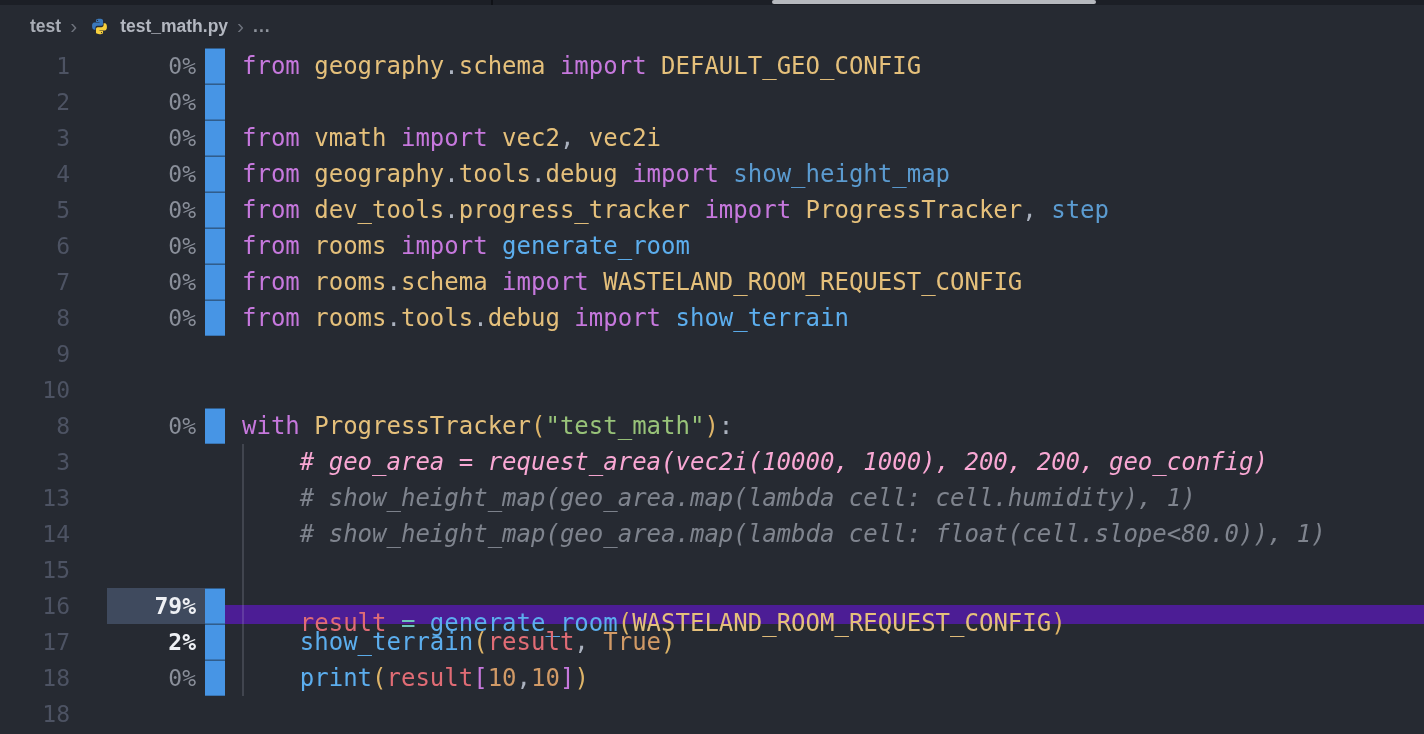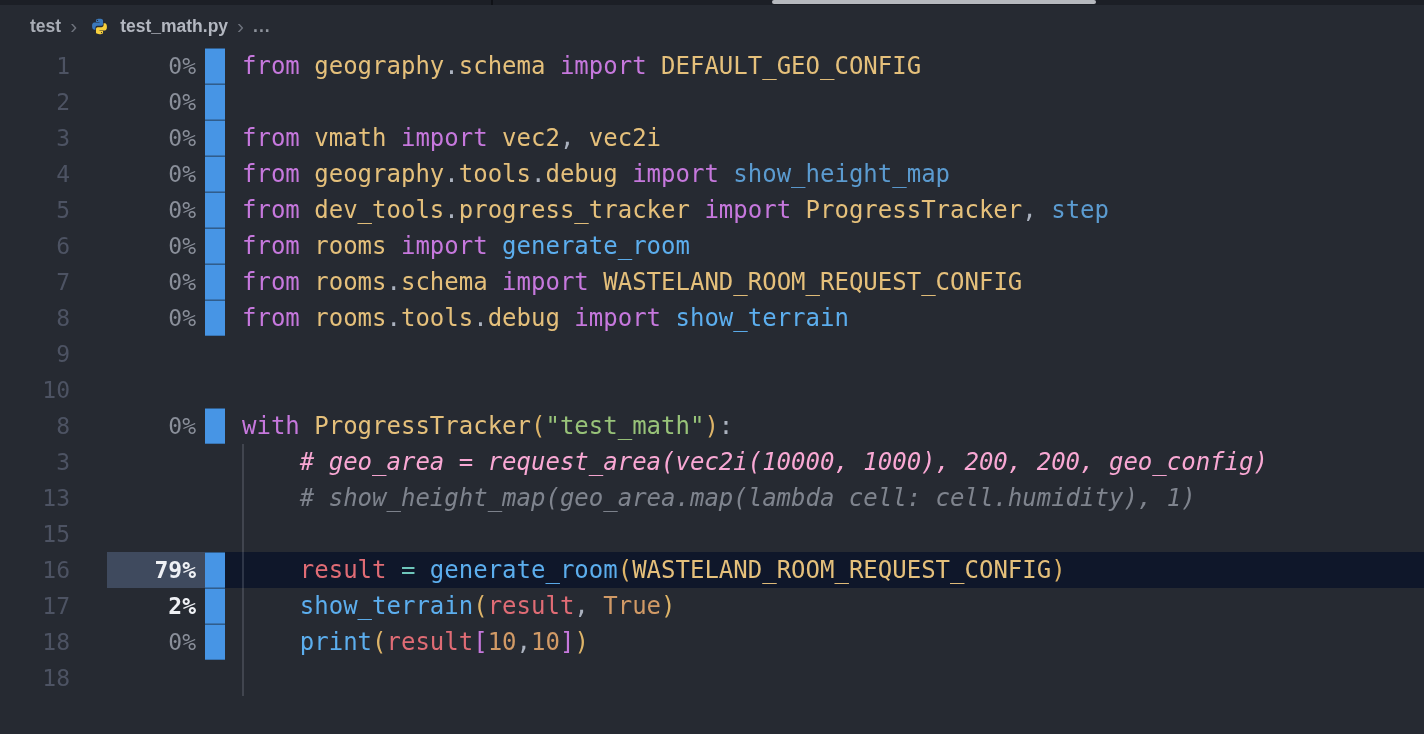"14" div.row { html: none -> <div> <div>14</div> <div></div> <div></div> <div></div> <div><span> </span><span># show_height_map(geo_area.map(lambda cell: float(cell.slope&lt;80.0)), 1)</span></div> </div> }
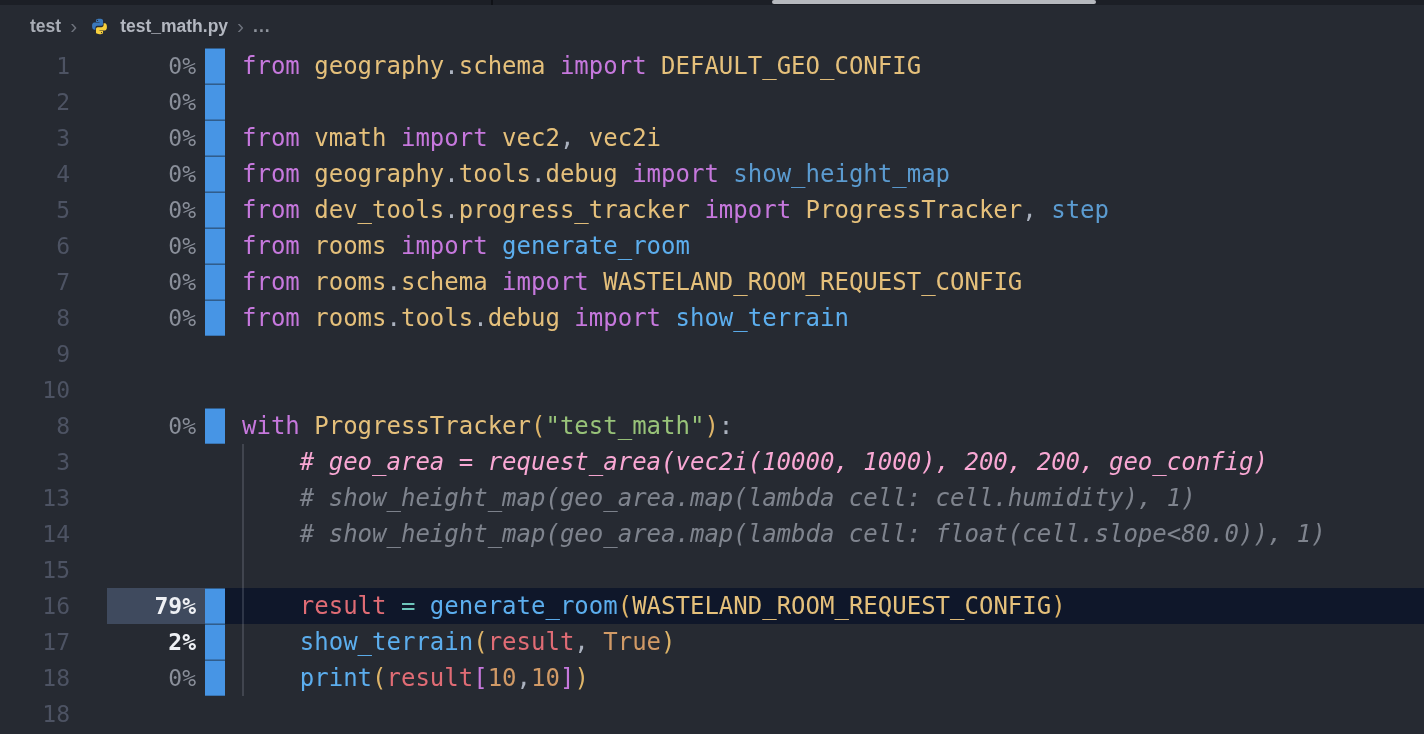"result =" .row.hl .code { background: #0f172a -> #4c1d95; margin-top: none -> 17px }
